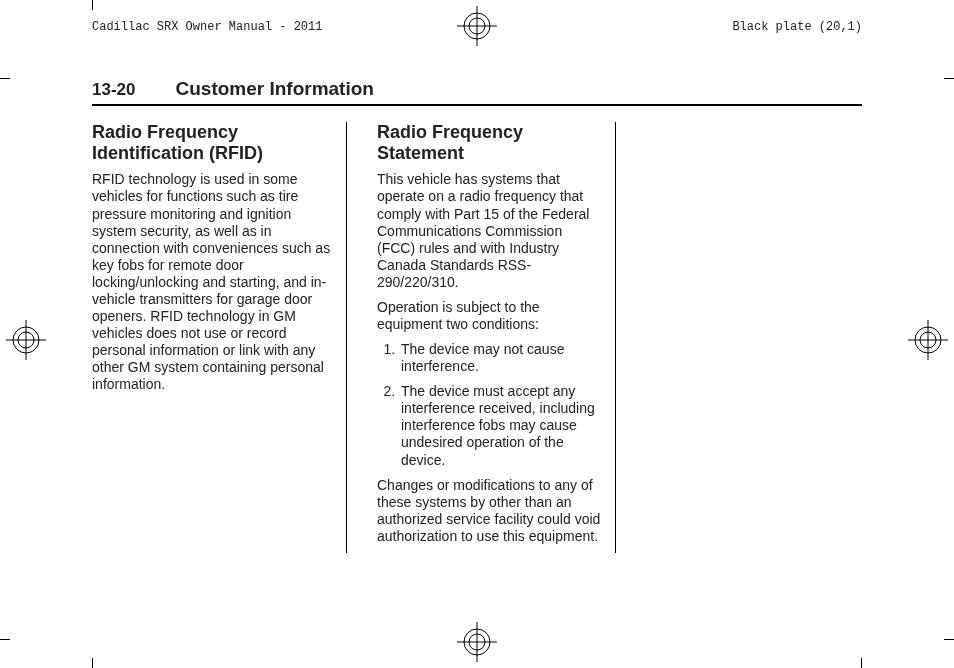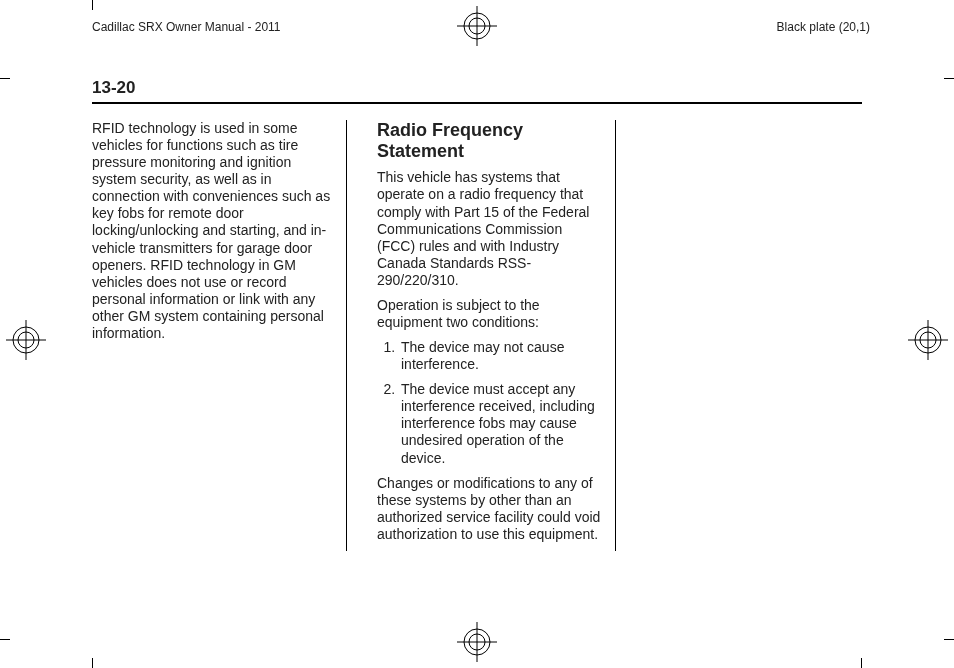"Cadillac SRX Owner Manual -" .top-meta { font-family: Liberation Sans, sans-serif -> Liberation Mono, monospace; right: 84px -> 92px }
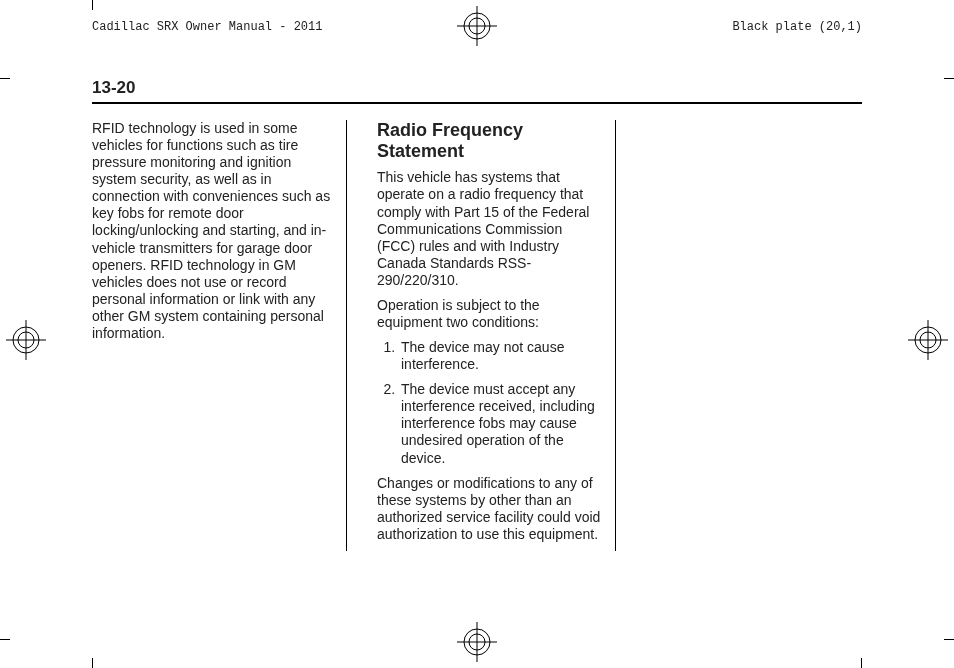"Customer Information" span.section { html: none -> <span>Customer Information</span> }
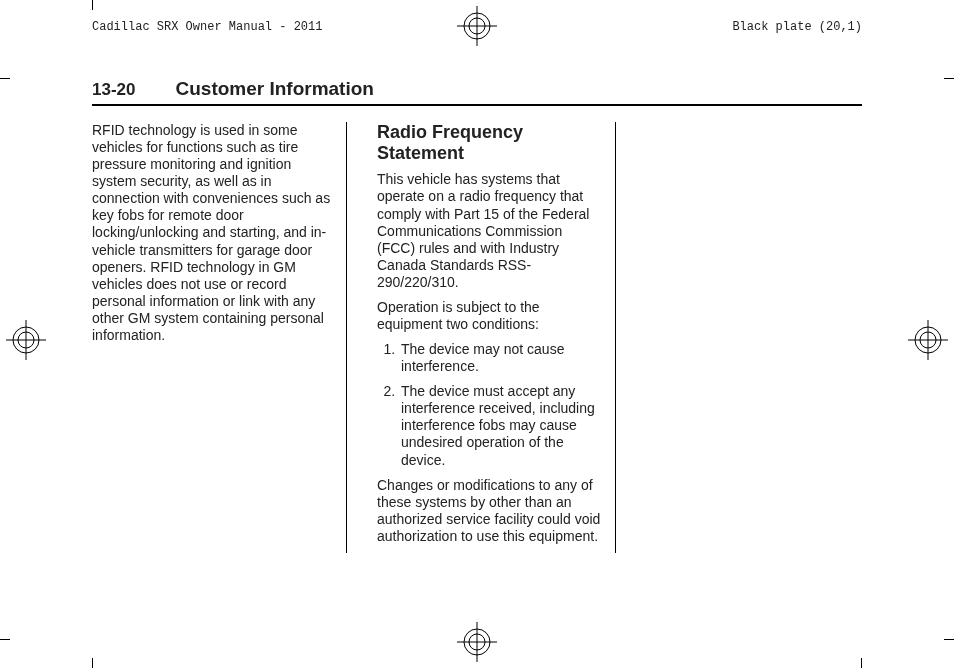"Radio Frequency Identification (RFID)" h2.sect { html: none -> <h2>Radio Frequency Identification (RFID)</h2> }
